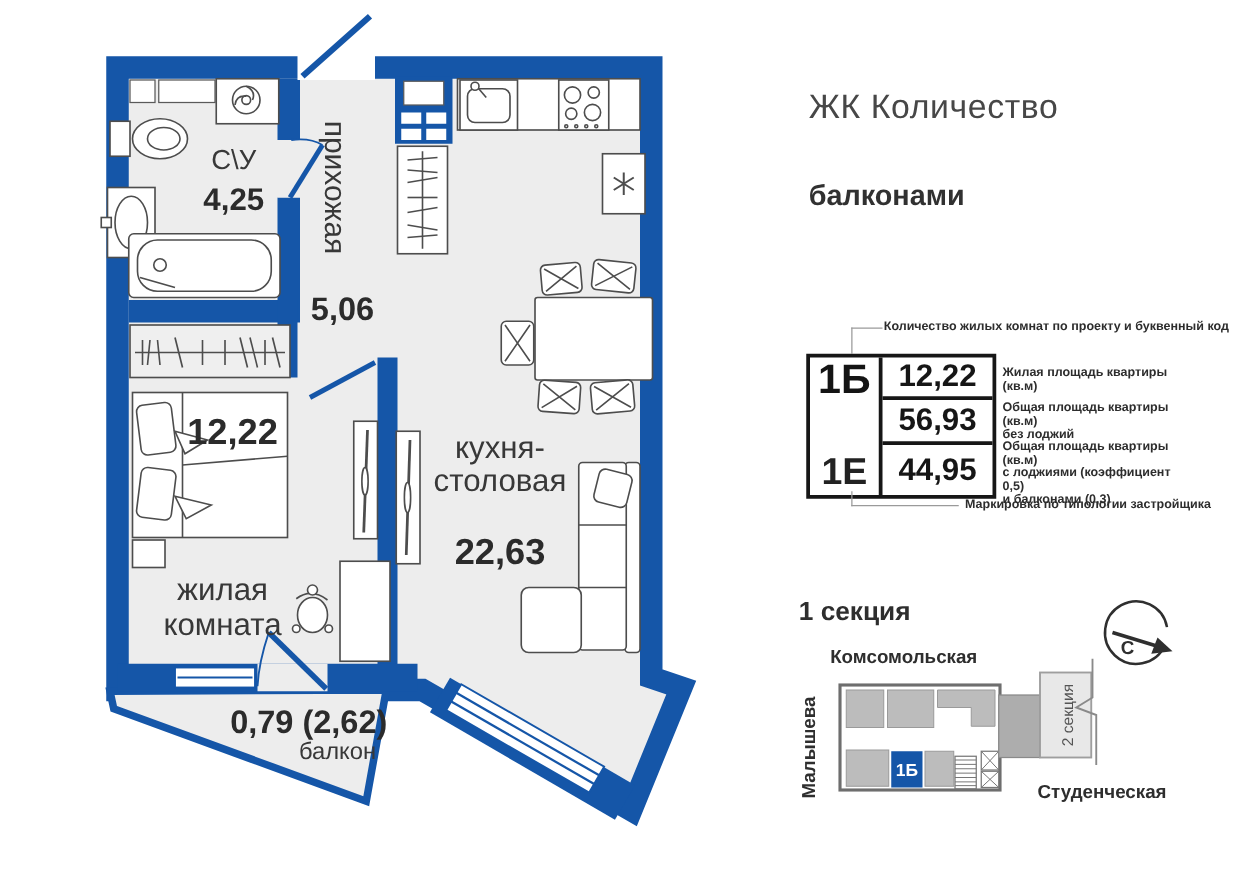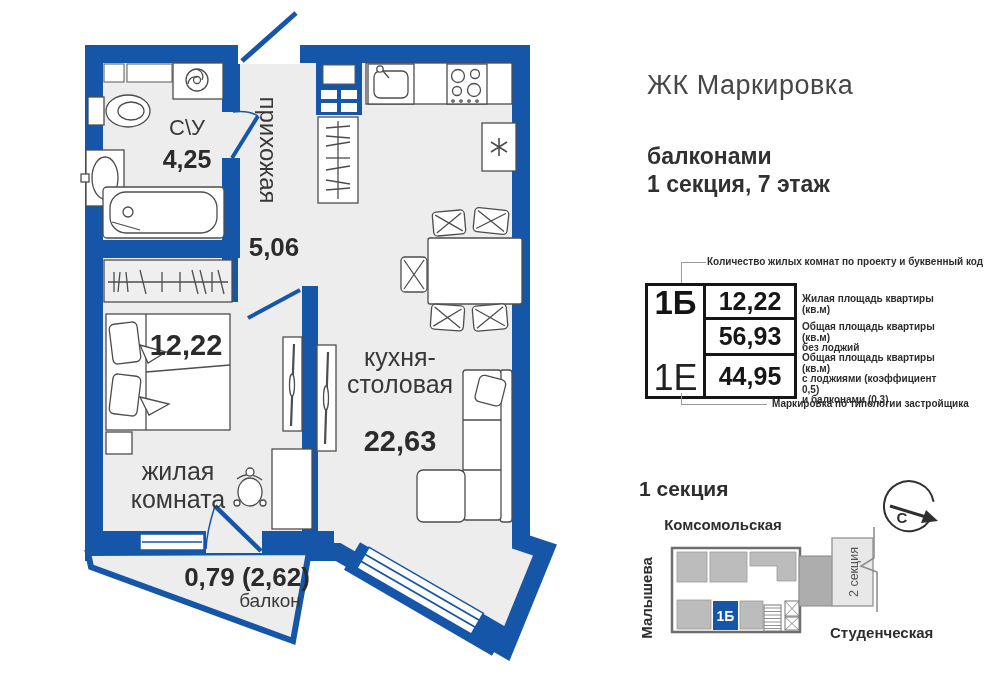"ЖК Маркировка" div.title { text: Маркировка -> Количество }
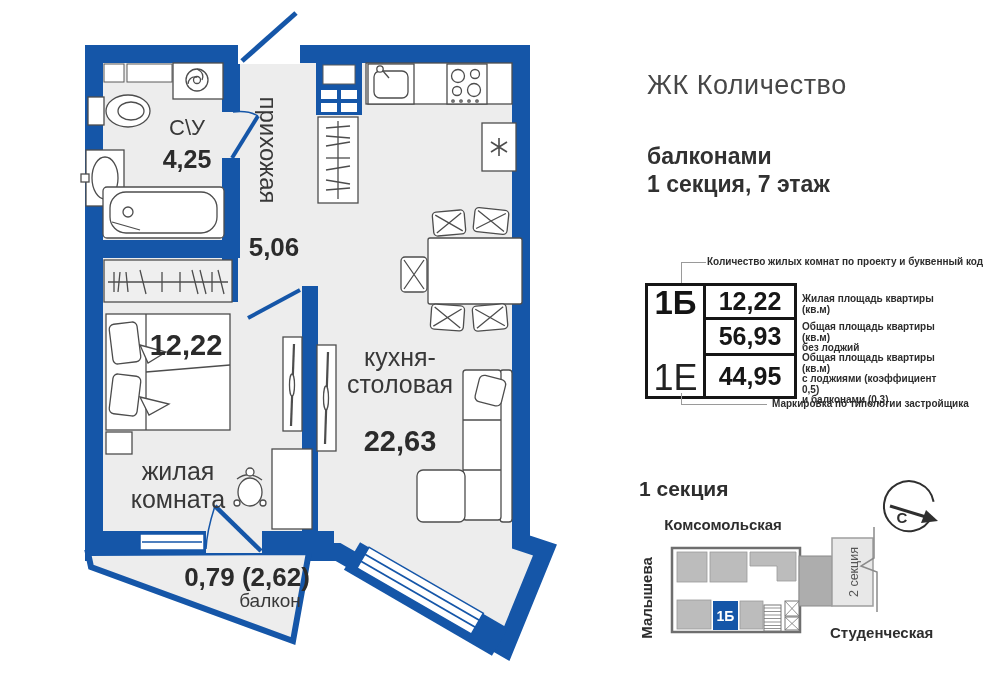"1 секция, 7 этаж" div { html: <div>1 секция, 7 этаж</div> -> none }
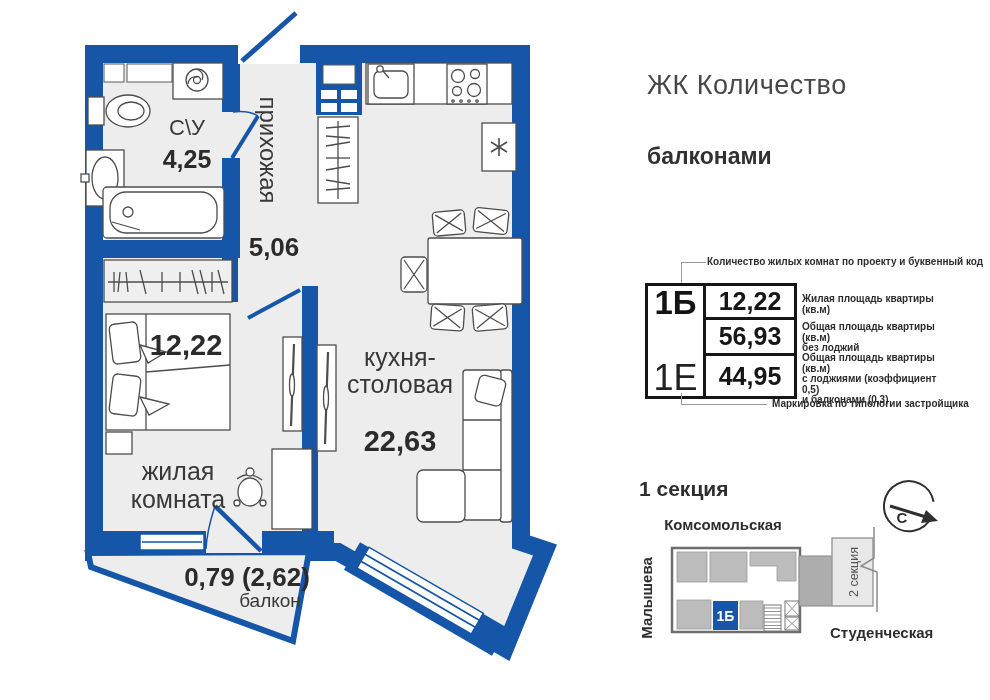"1Е" .code-alt { font-size: 36px -> 30px; font-weight: none -> bold }
